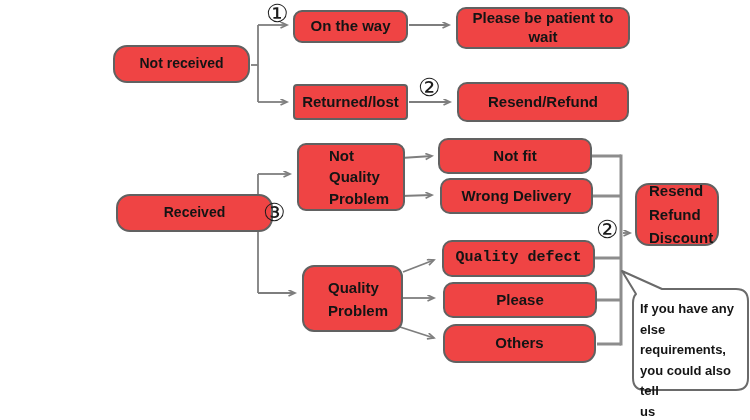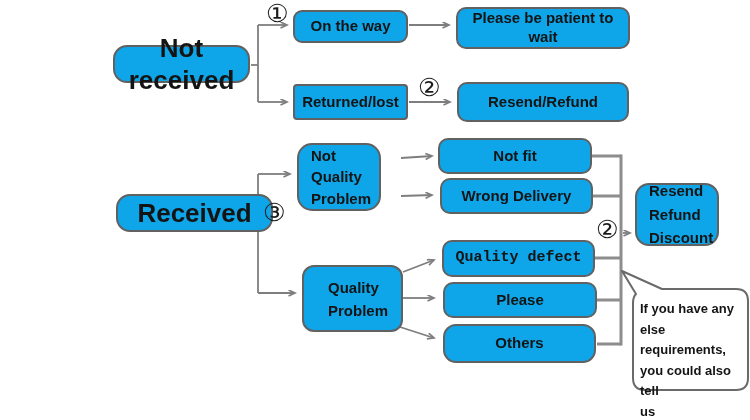"On the way" .box { background: #0ea5e9 -> #ef4444 }
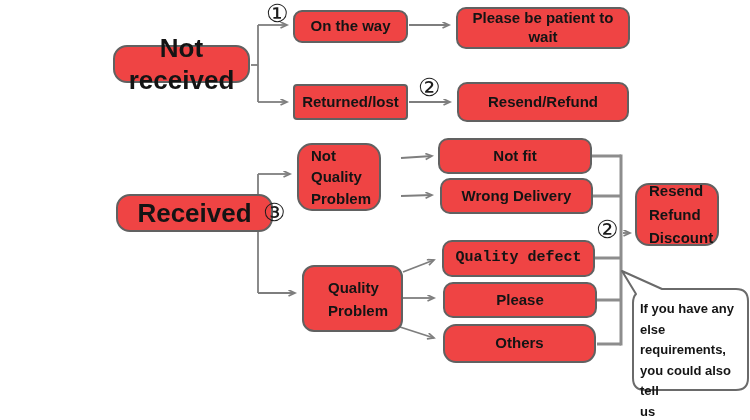"Not received" .box.big { font-size: 26px -> 14px }
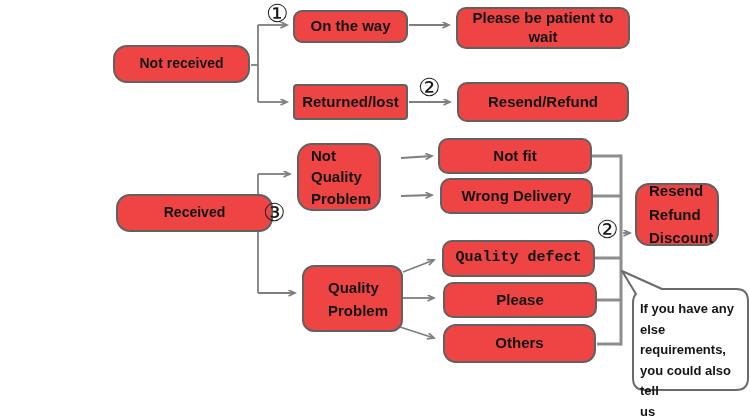"Not" div.box { border-radius: 15px -> 9px; padding-left: 12px -> 30px; width: 84px -> 108px }
